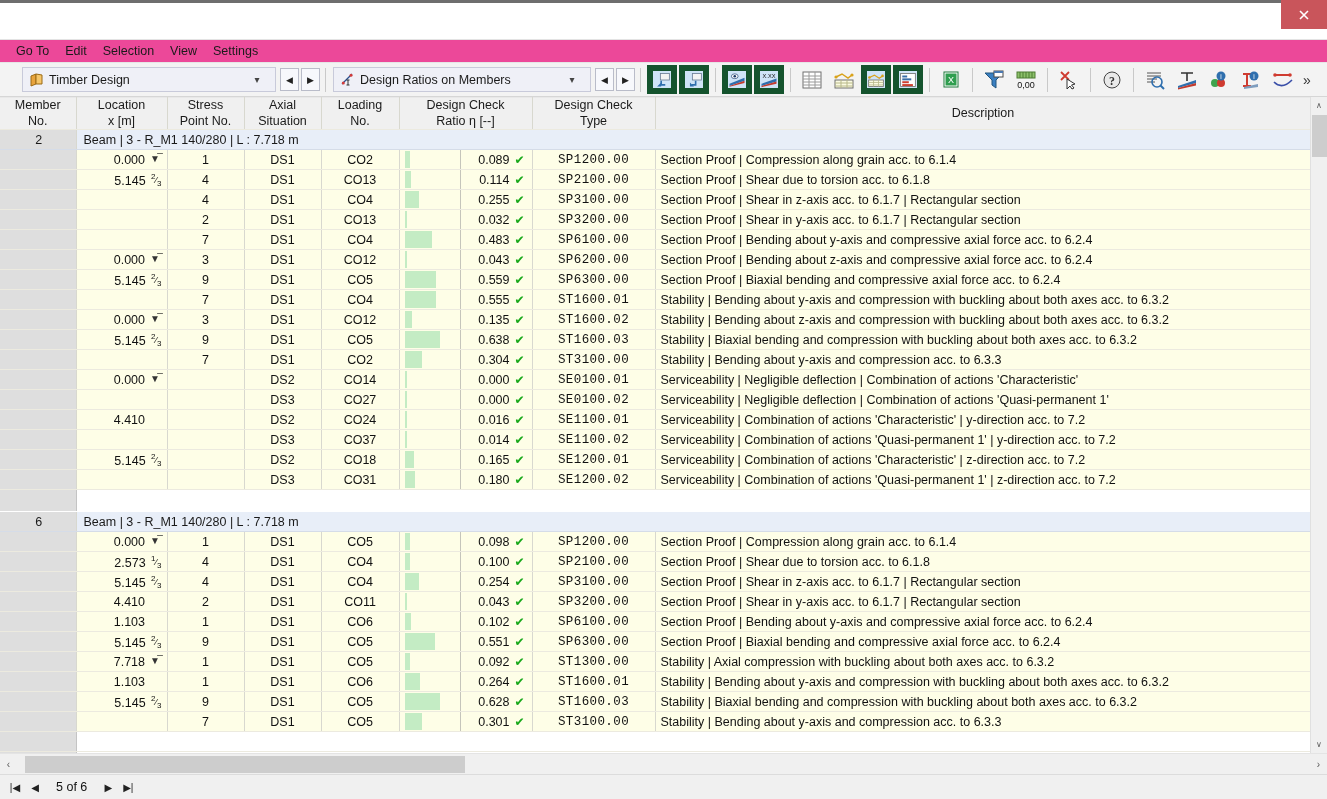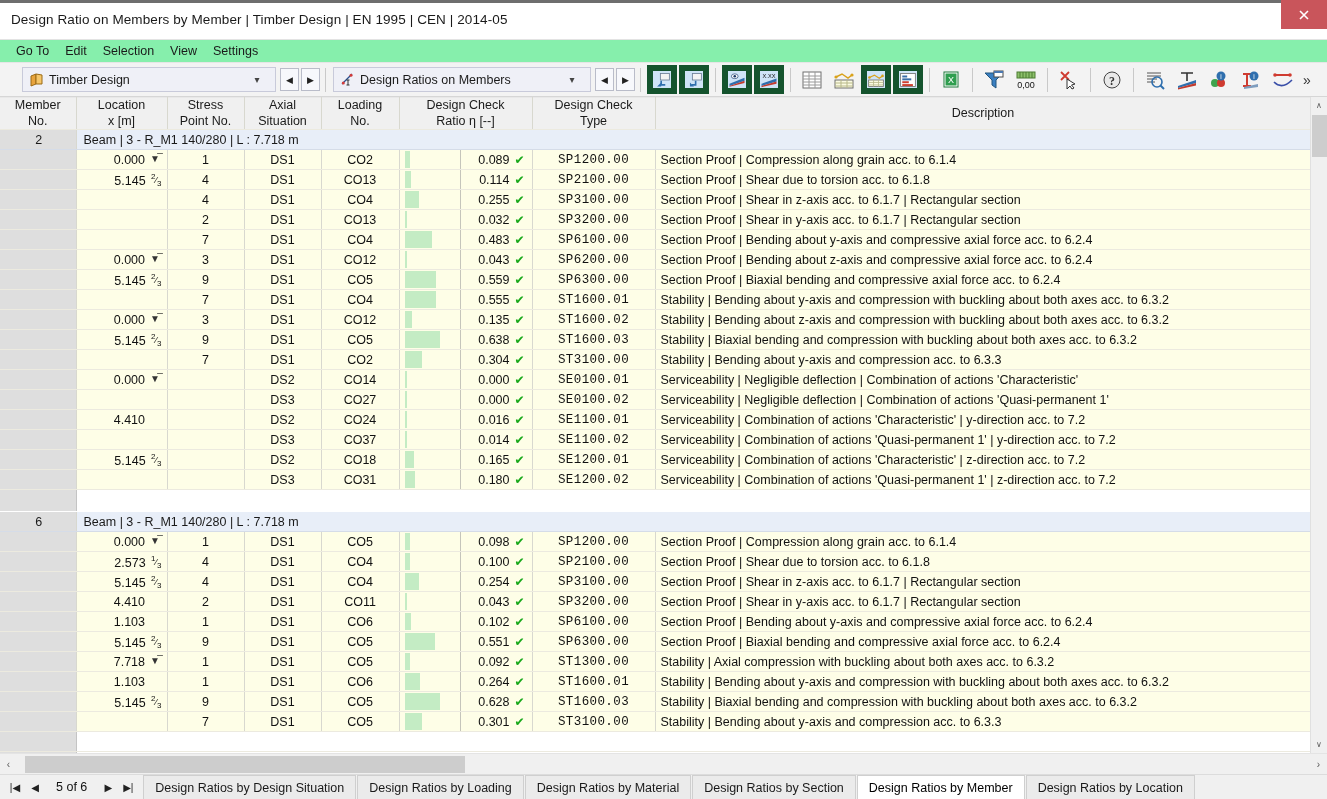"Design Ratio on Members by" div.title { html: <div>Design Ratio on Members by Member | Timber Design | EN 1995 | CEN | 2014-05</div> -> none }
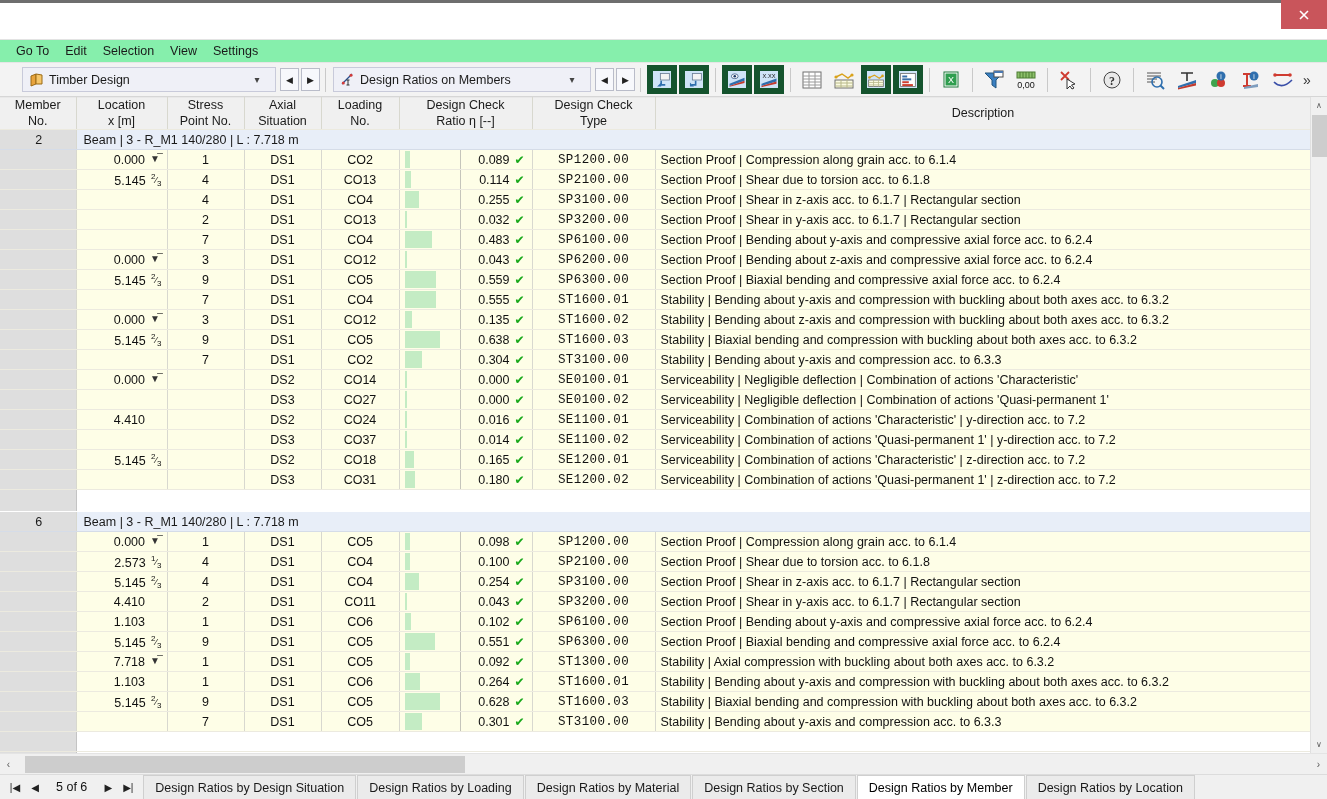"Go To" .menubar { background: #86efac -> #ec4899 }
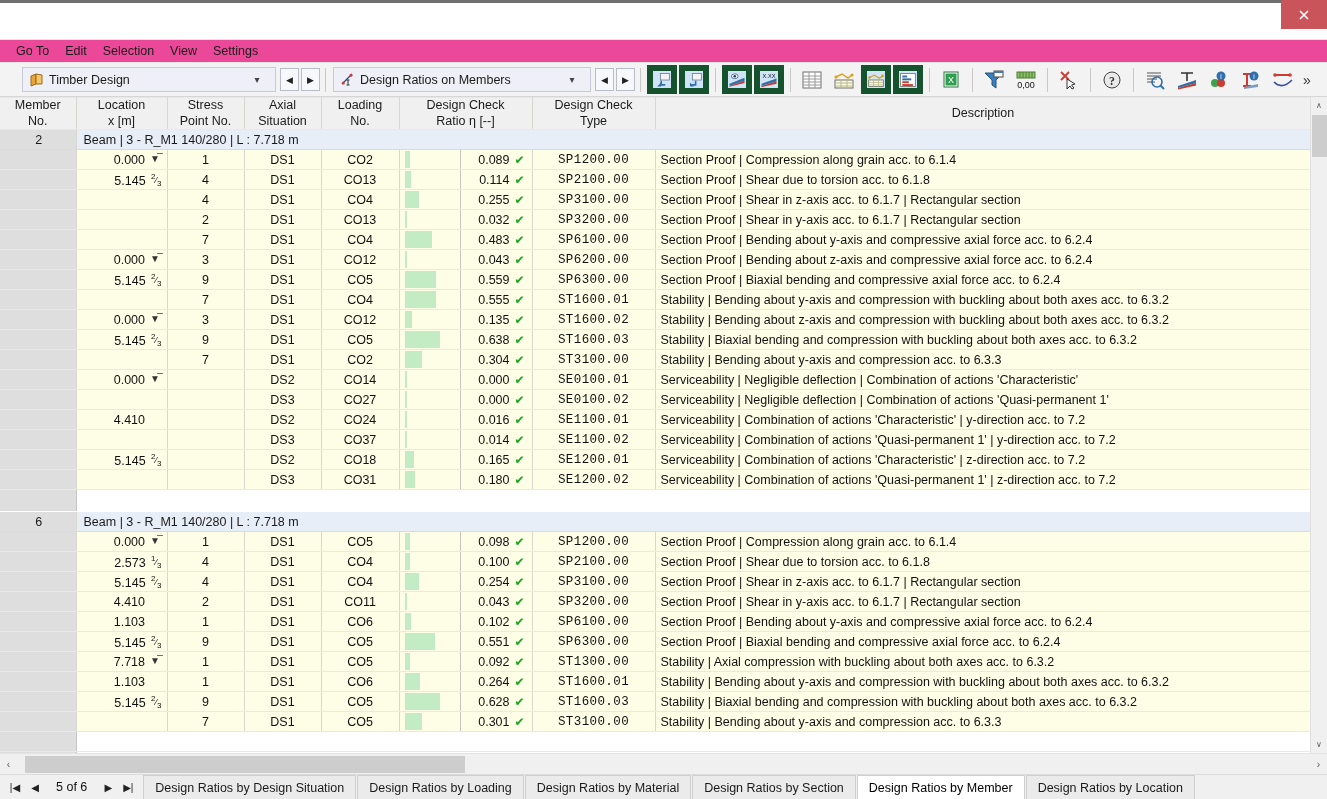"Design Ratios by Design Situation" div.tabs { html: <div> <div>Design Ratios by Design Situation</div> <div>Design Ratios by Loading</div> <div>Design Ratios by Material</div> <div>Design Ratios by Section</div> <div>Design Ratios by Member</div> <div>Design Ratios by Location</div> </div> -> none }
